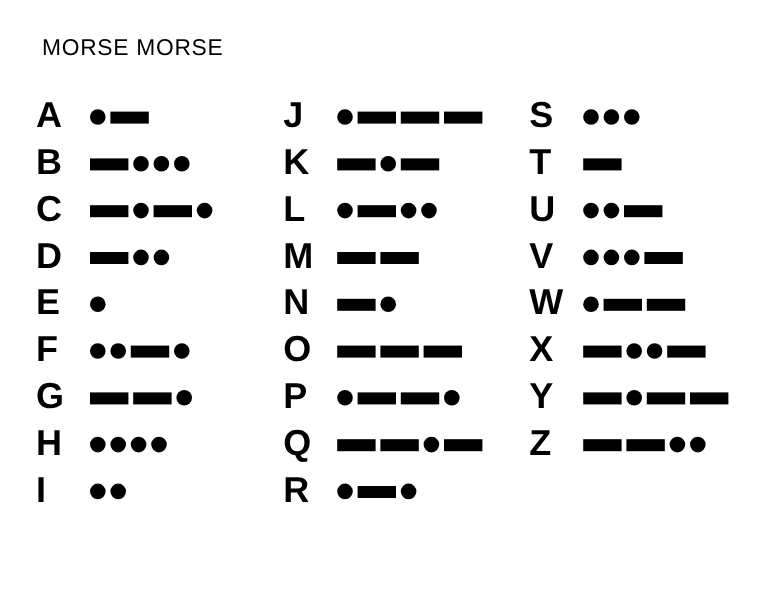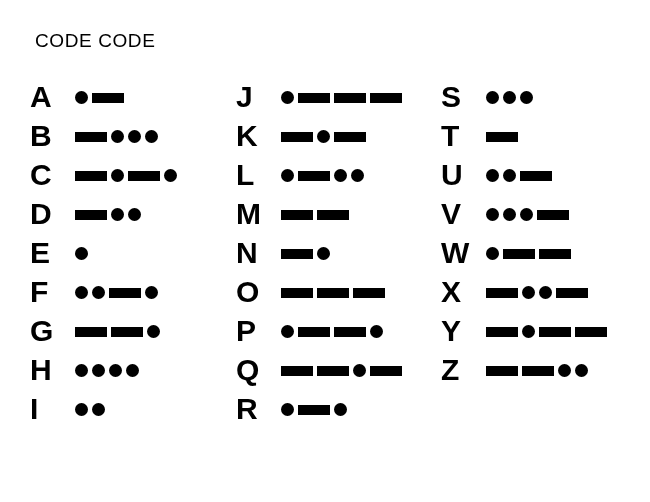"CODE CODE" div.title { text: CODE CODE -> MORSE MORSE }
